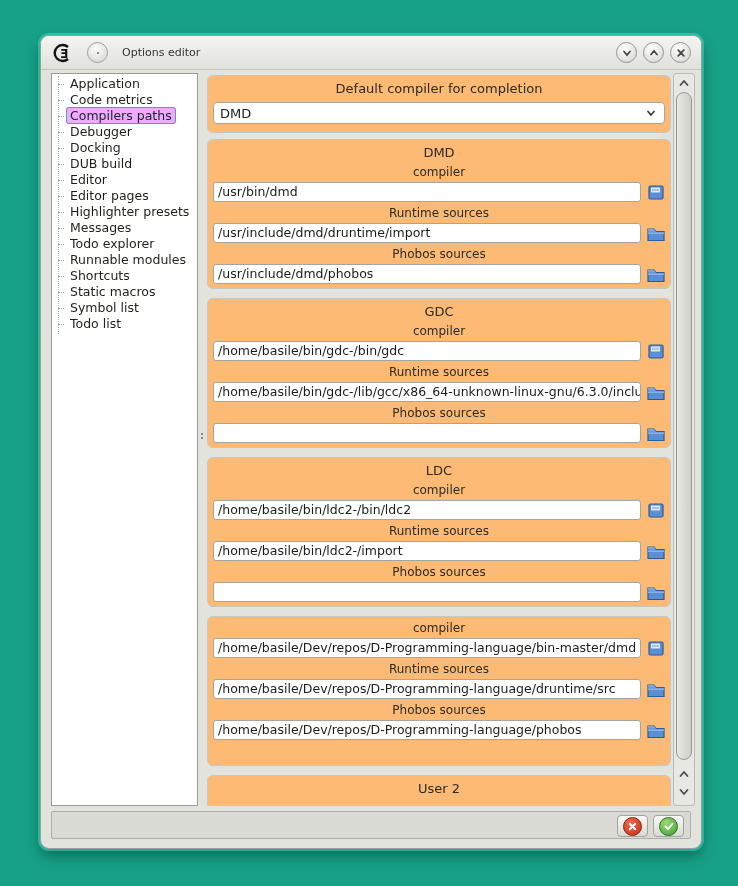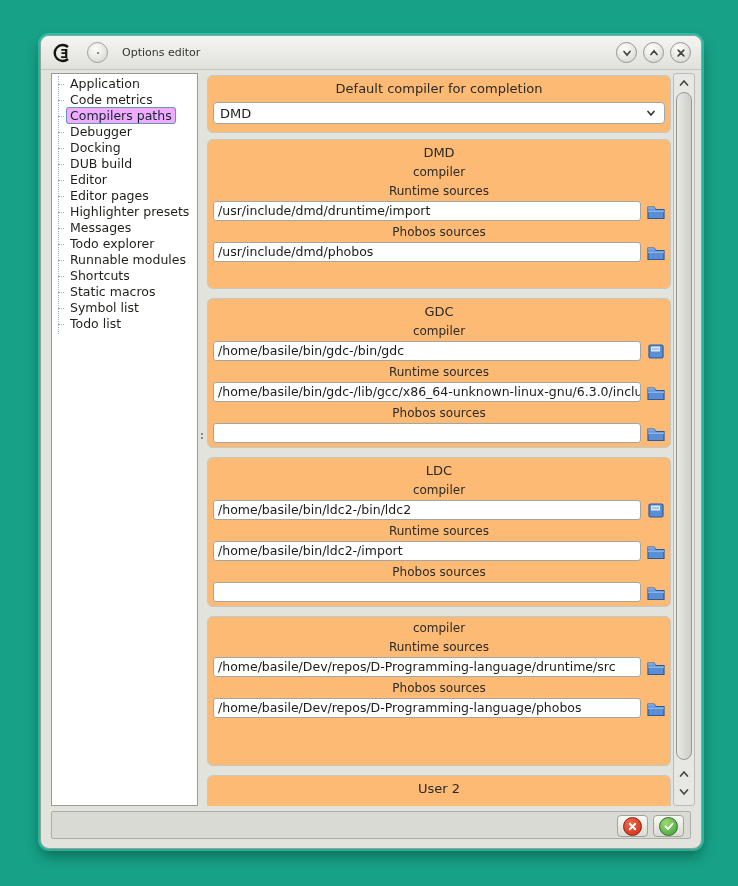"/usr/bin/dmd" div.field-row { html: none -> <div> <div>/usr/bin/dmd</div> <svg> <rect></rect> <rect></rect> <line></line> </svg> </div> }
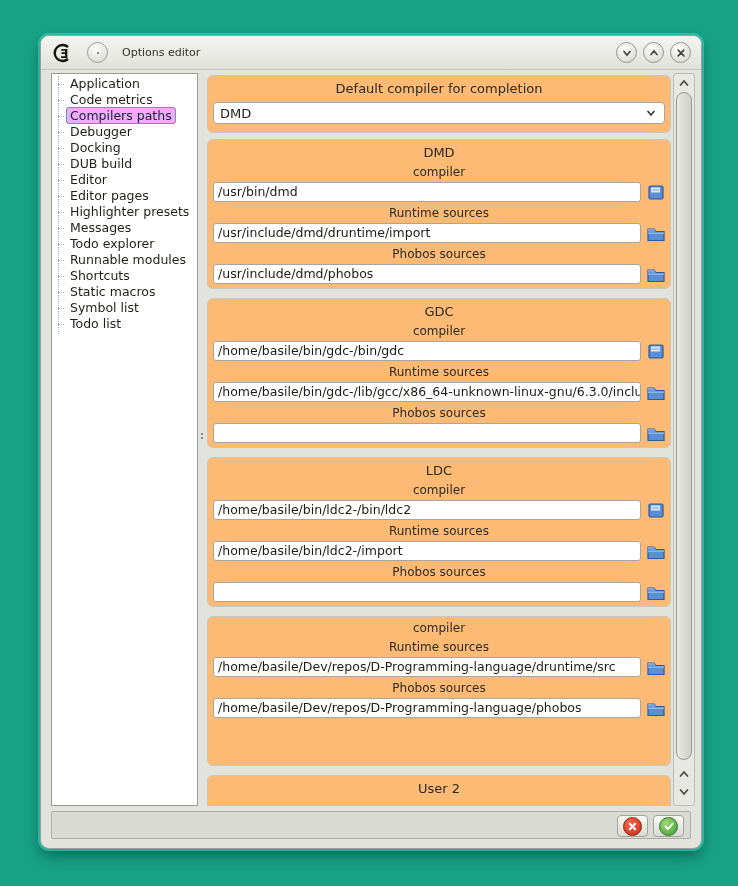"/home/basile/Dev/repos/D-Programming-language/bi" div.field-row { html: none -> <div> <div>/home/basile/Dev/repos/D-Programming-language/bin-master/dmd</div> <svg> <rect></rect> <rect></rect> <line></line> </svg> </div> }
